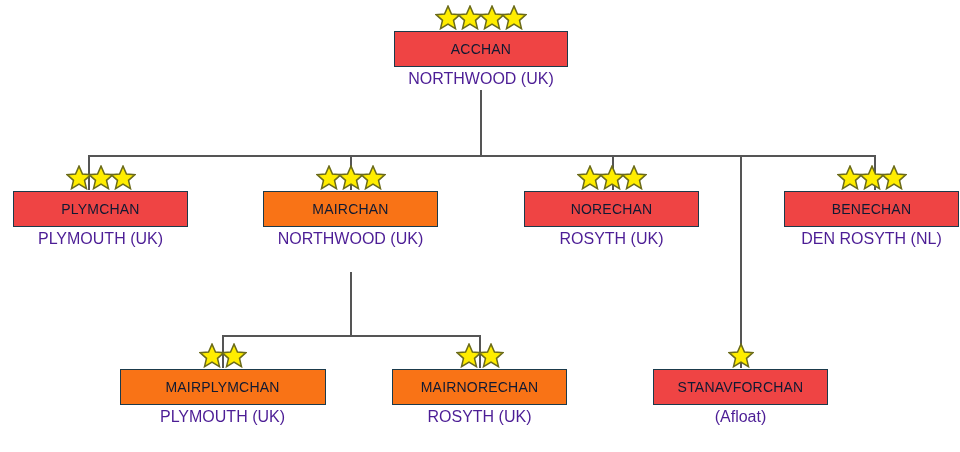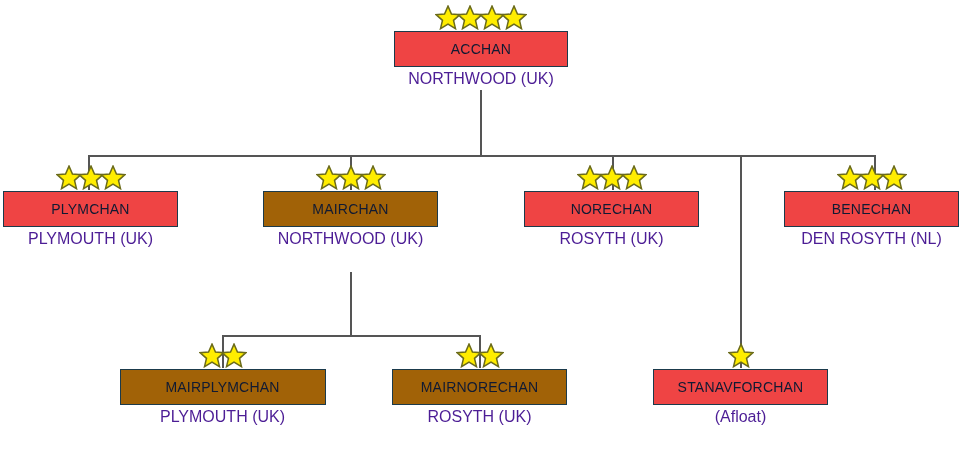"PLYMCHAN" div.node { left: 3px -> 13px }
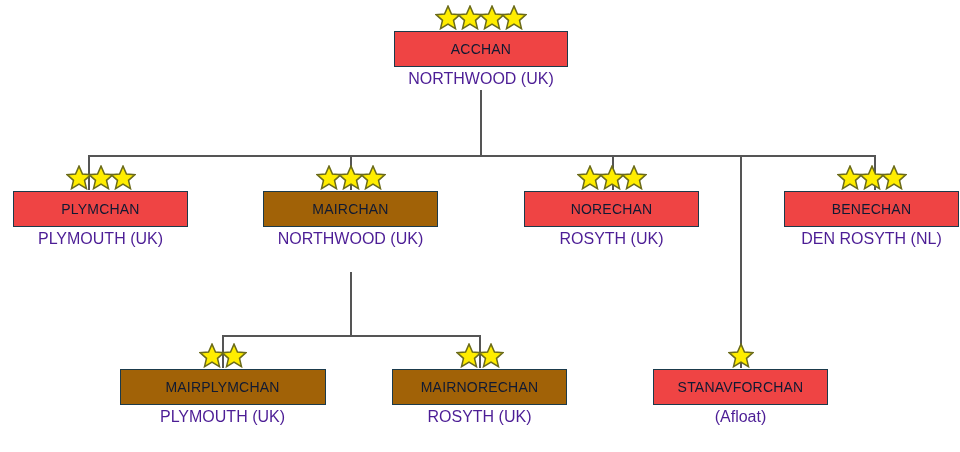"MAIRCHAN" .box.light { background: #a16207 -> #f97316 }
